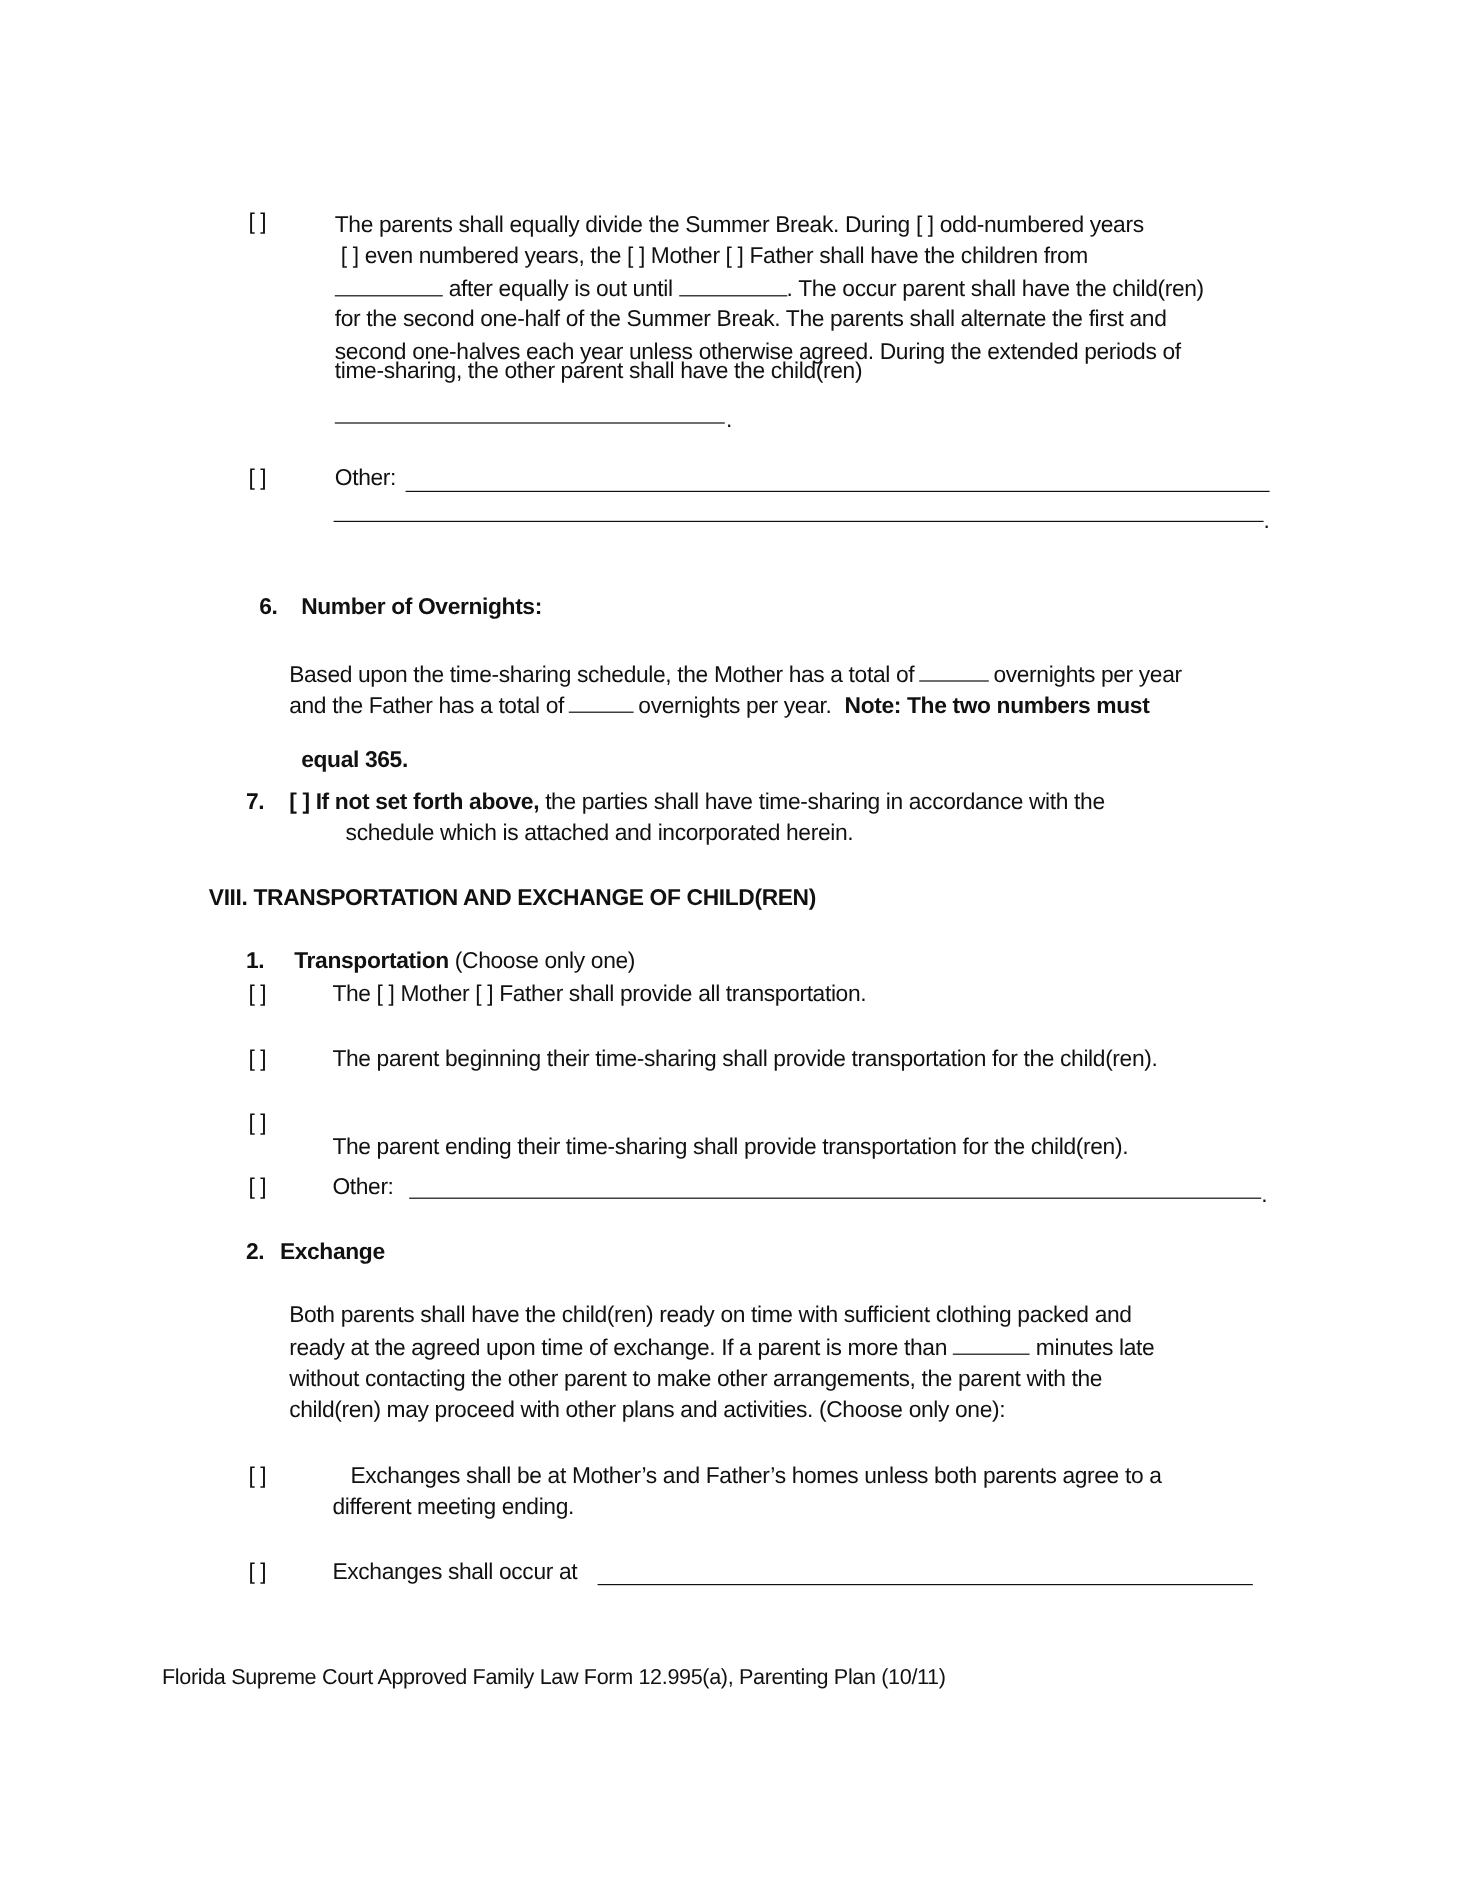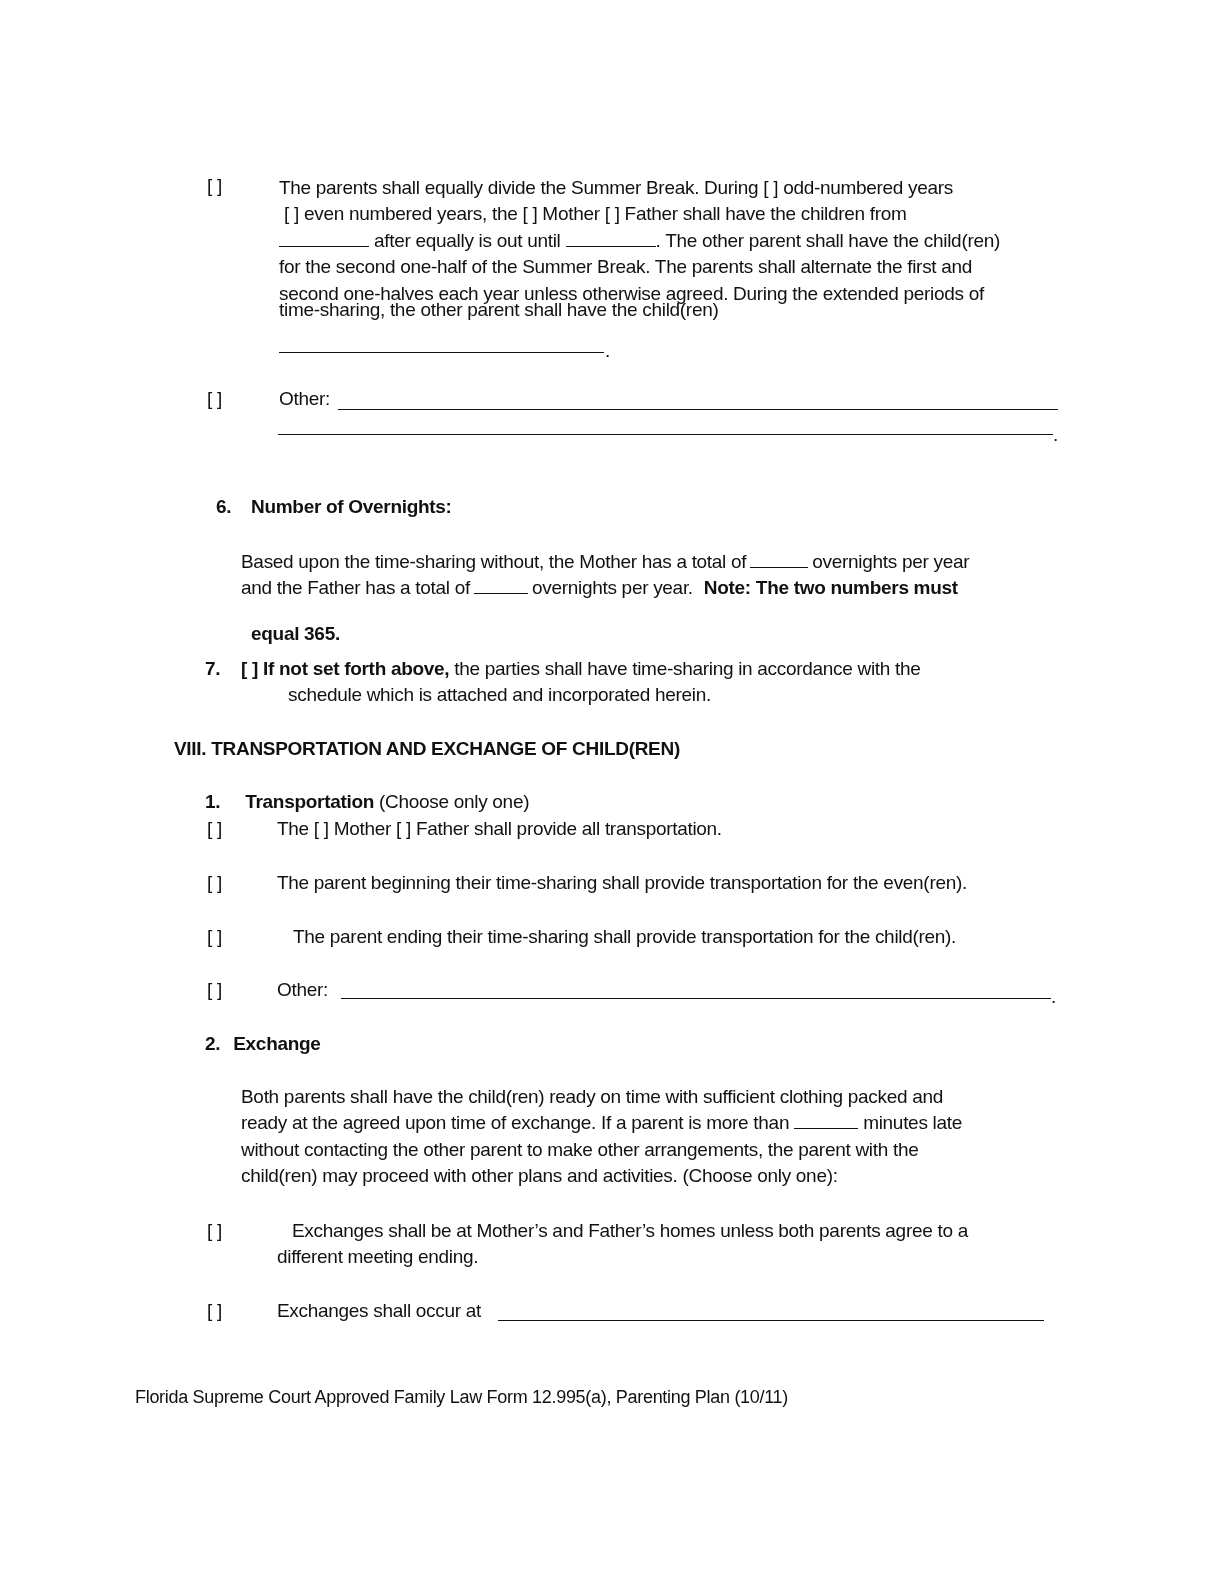". The other parent shall" span { text: other -> occur }
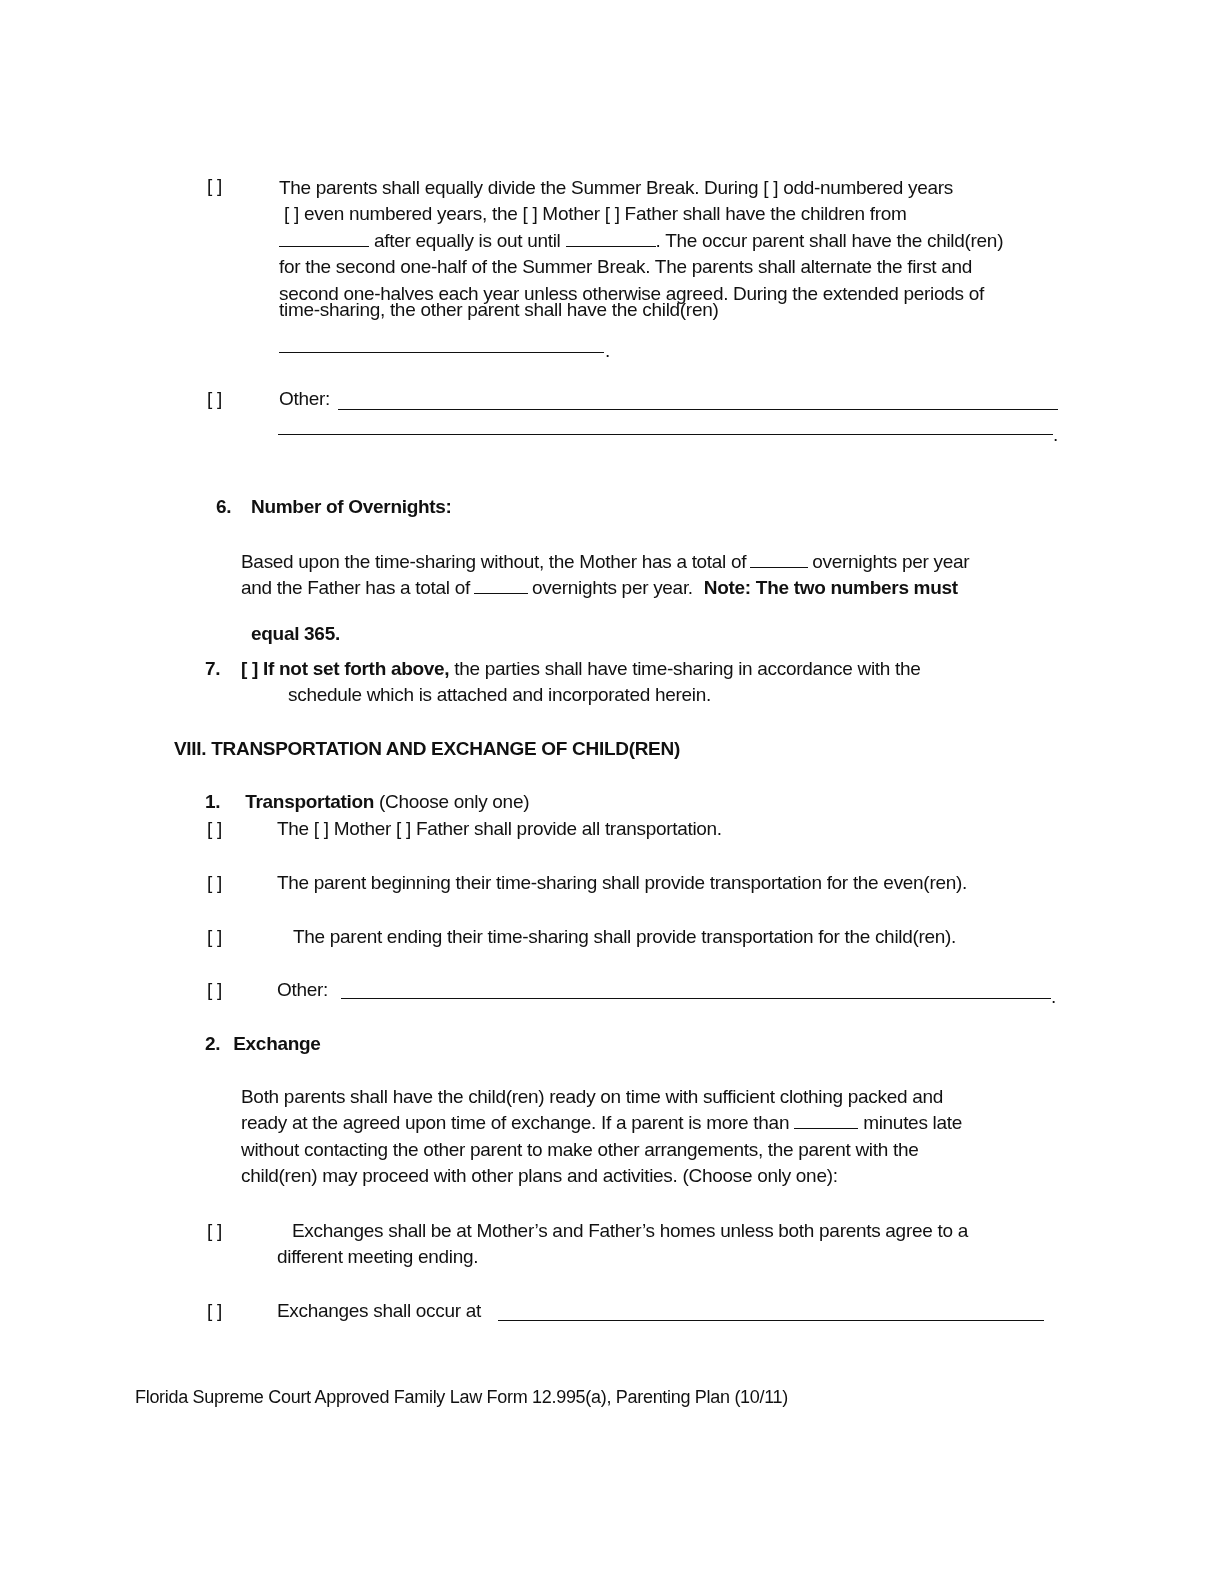"Based upon the time-sharing without," span { text: without -> schedule }
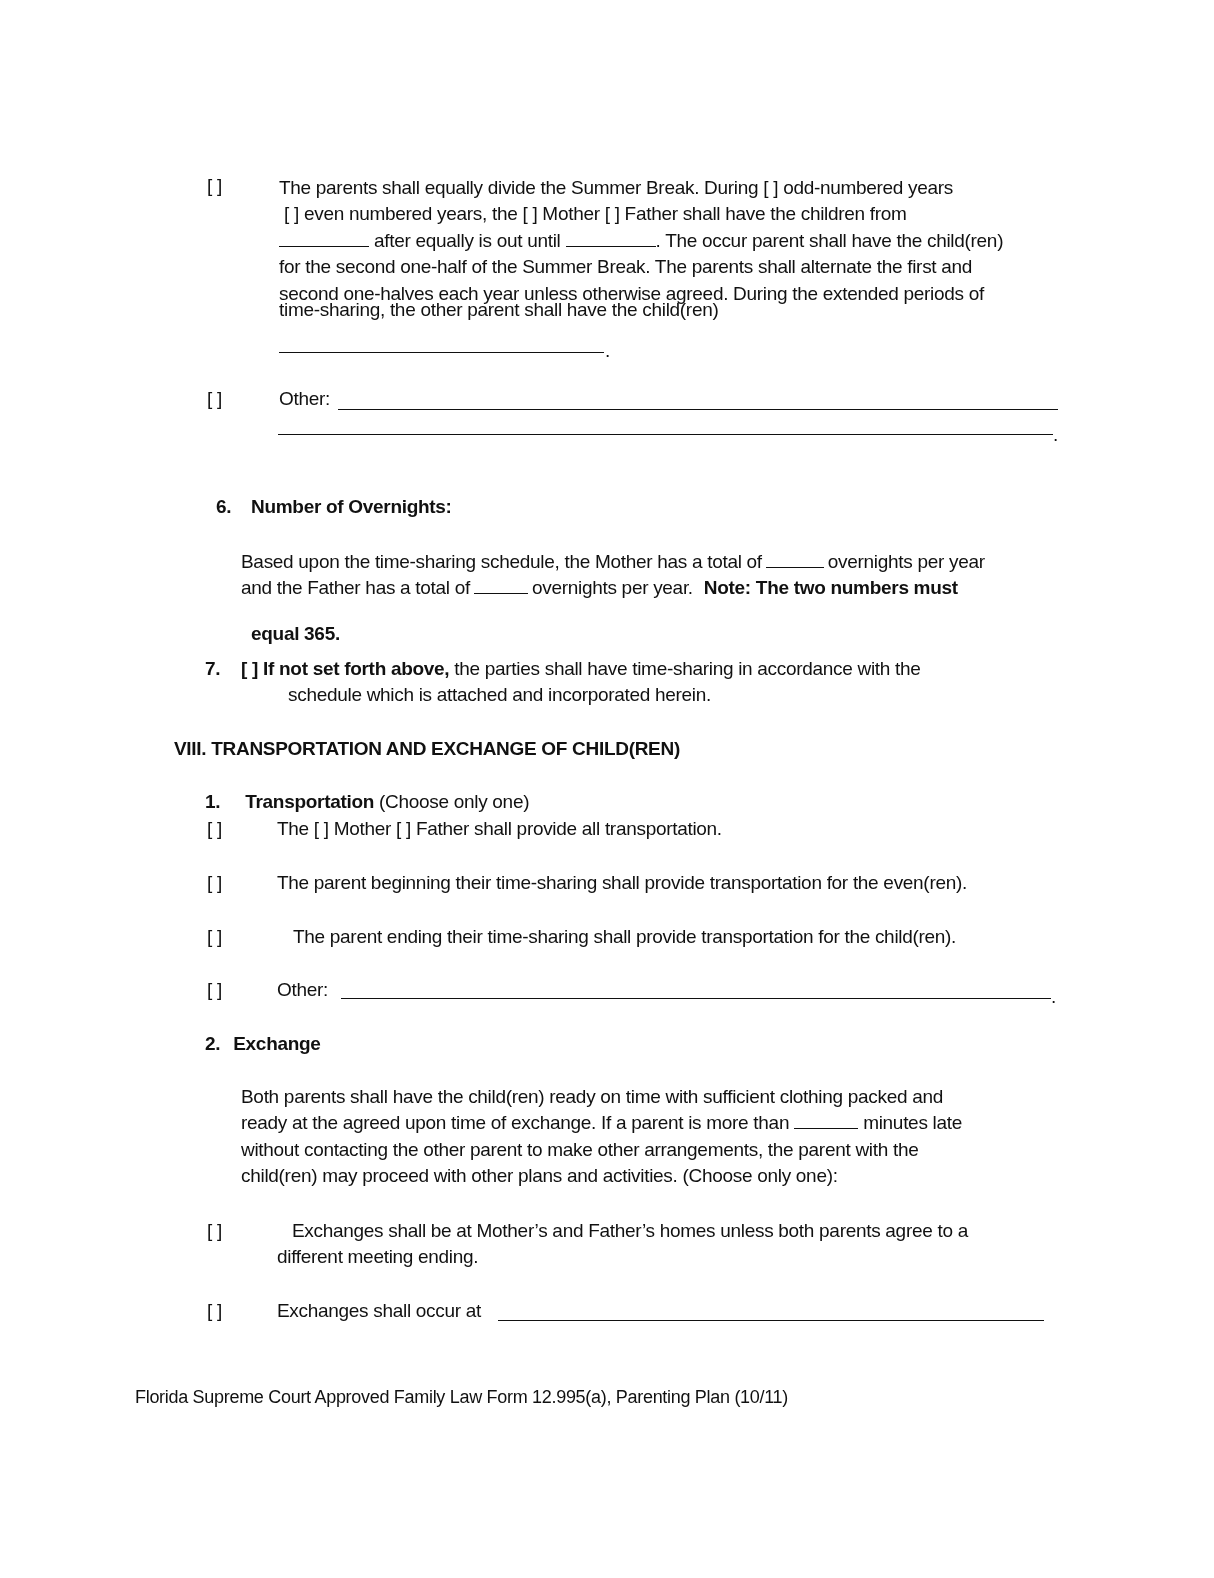"The parent beginning their time-sharing" span.line { text: even -> child }
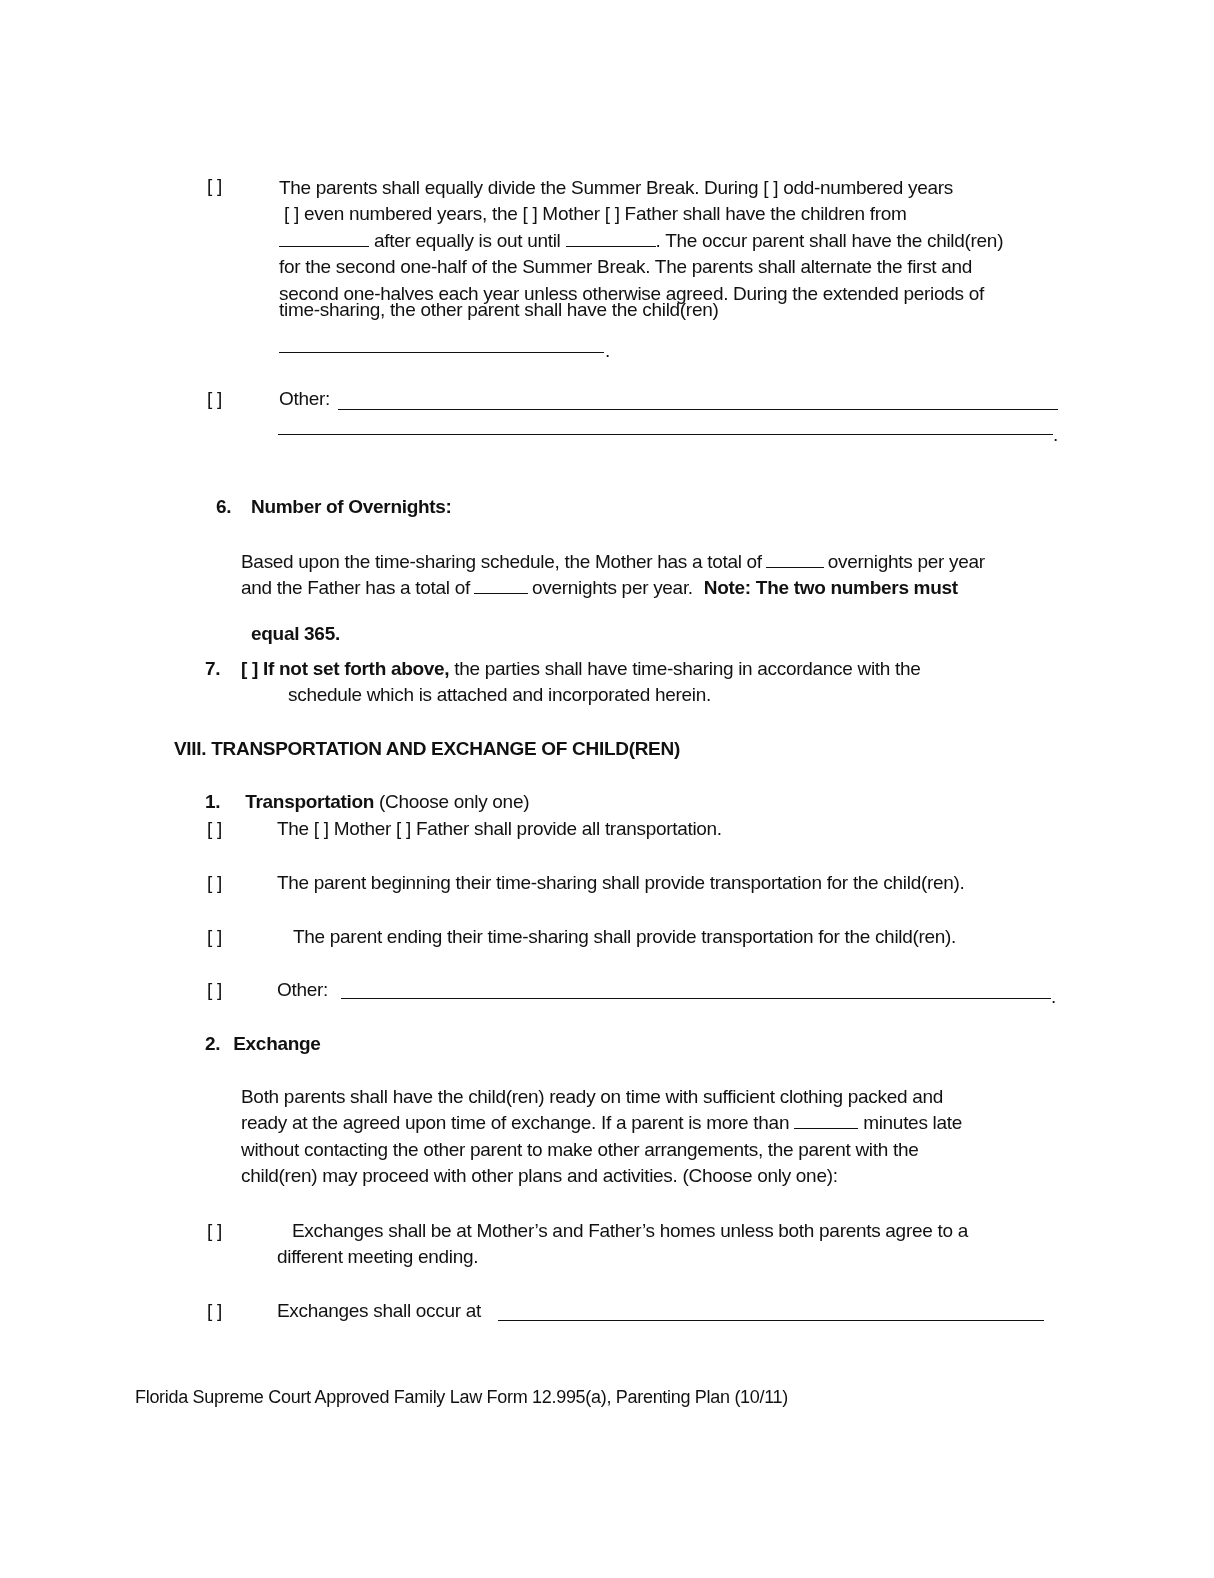"The parent ending their time-sharing" span.line { margin-left: 16px -> none; top: 924px -> 944px }
